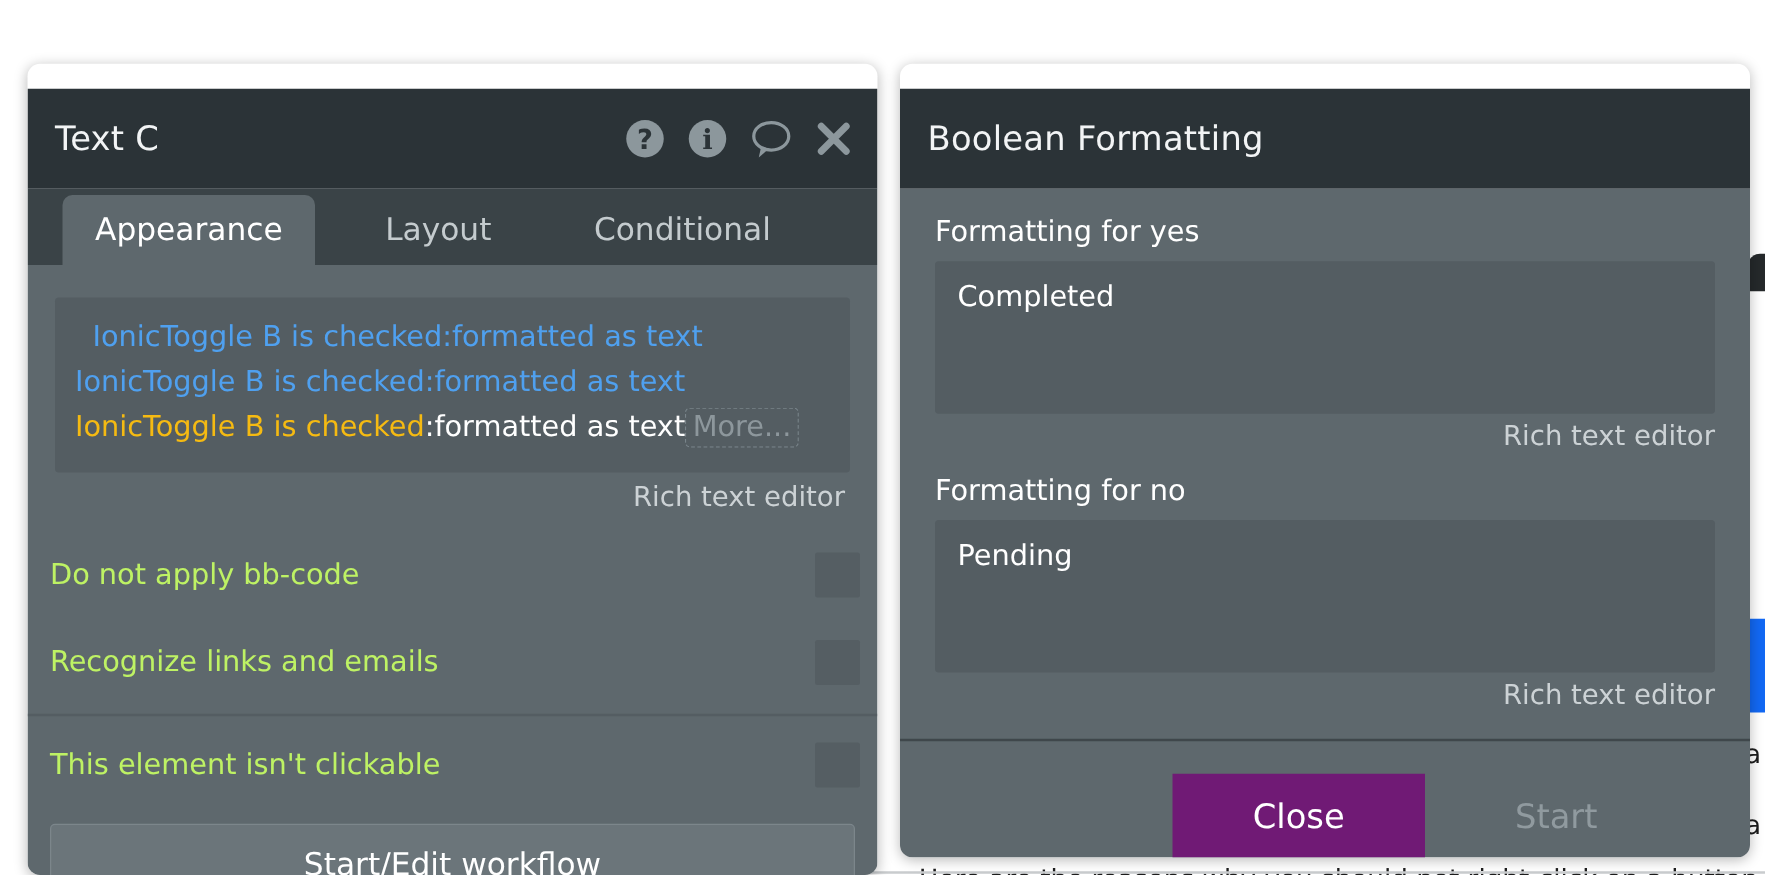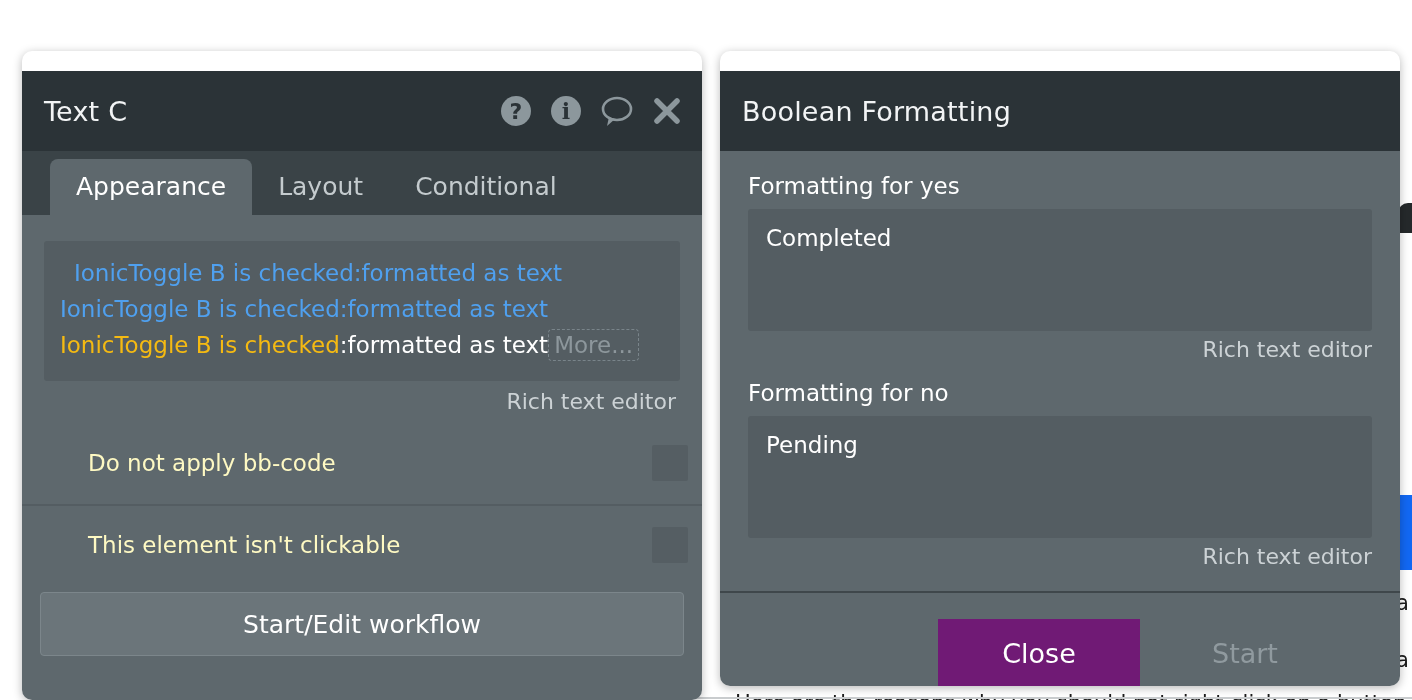"Appearance" .tabbar { gap: none -> 30px }
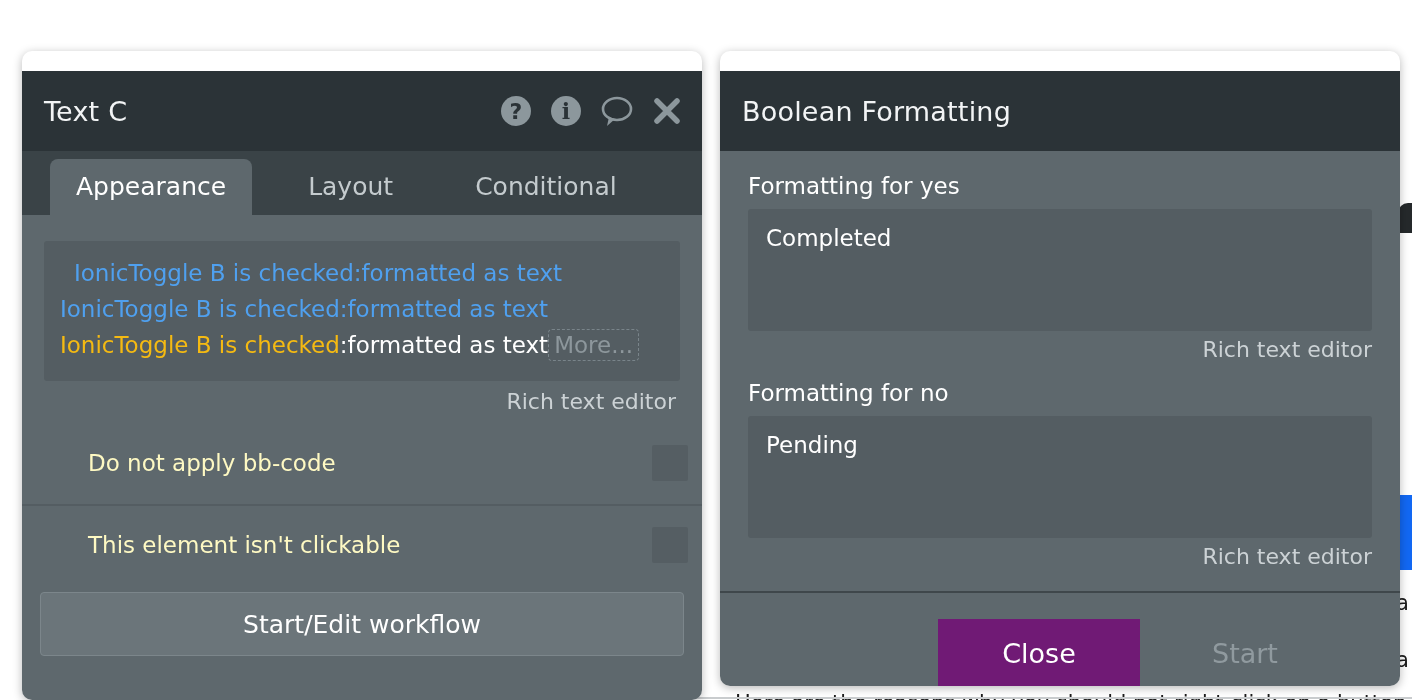"Do not apply bb-code" .opt-label { color: #fef9c3 -> #bef264; margin-left: 48px -> none }
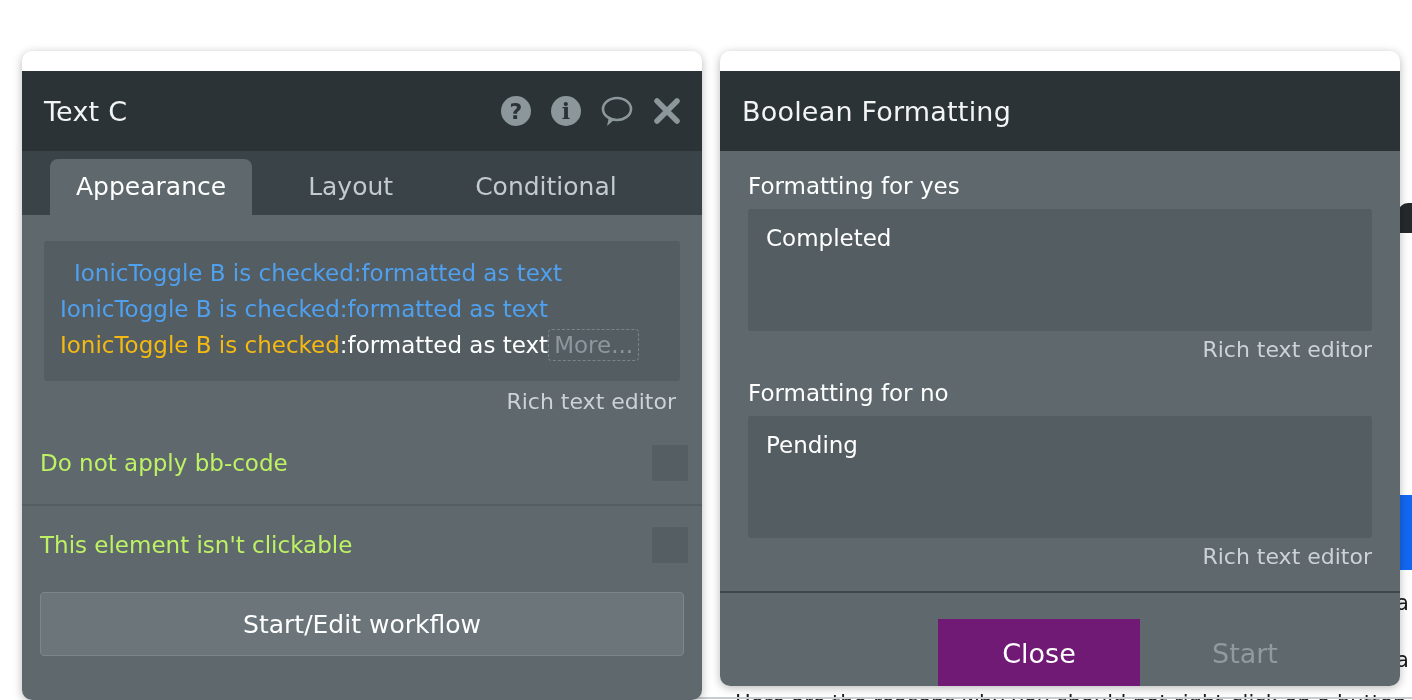"Recognize links and emails" div.opt-row { html: none -> <div> <div>Recognize links and emails</div> <div></div> </div> }
